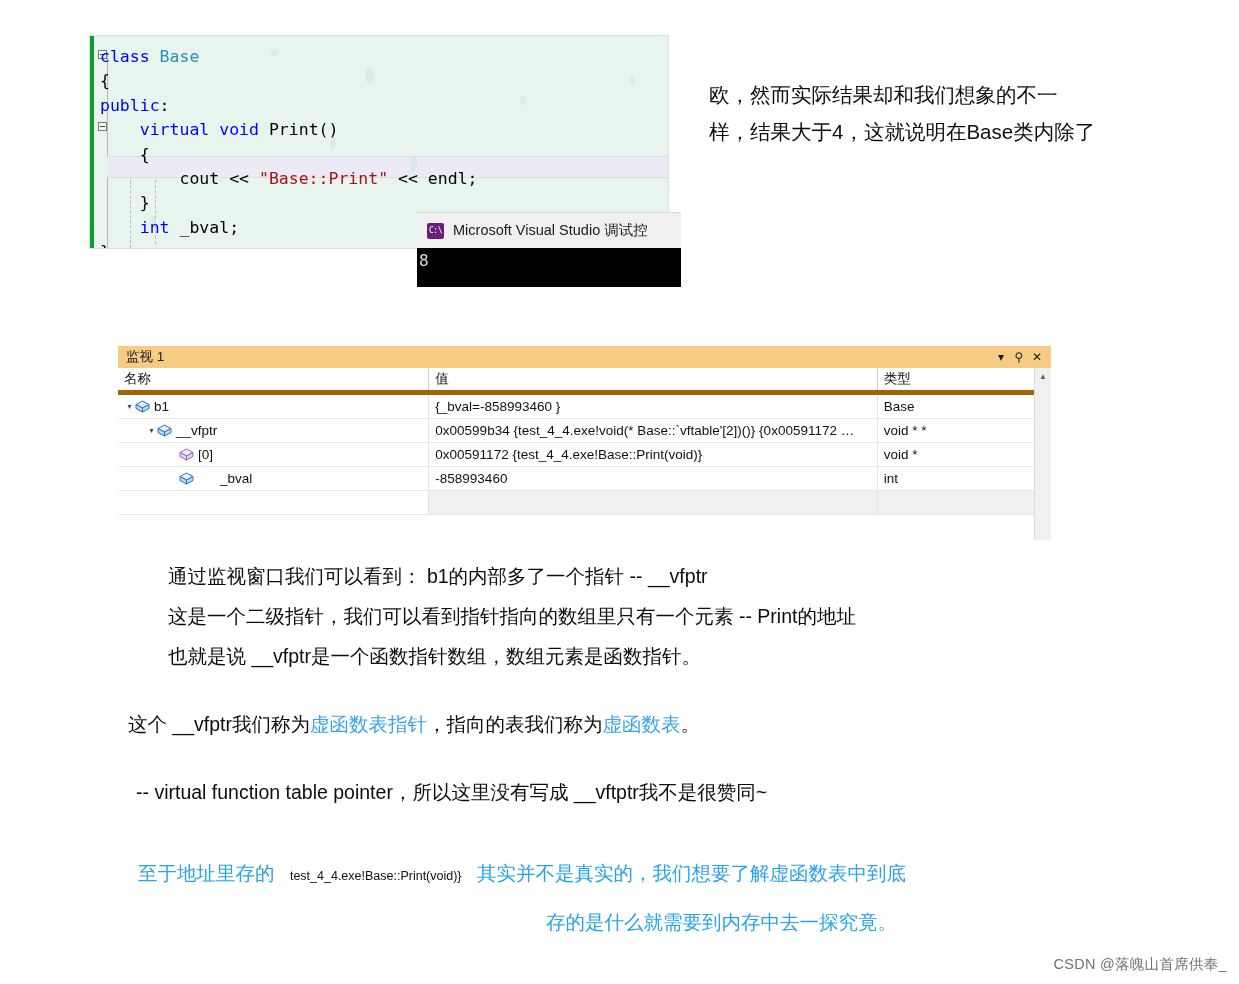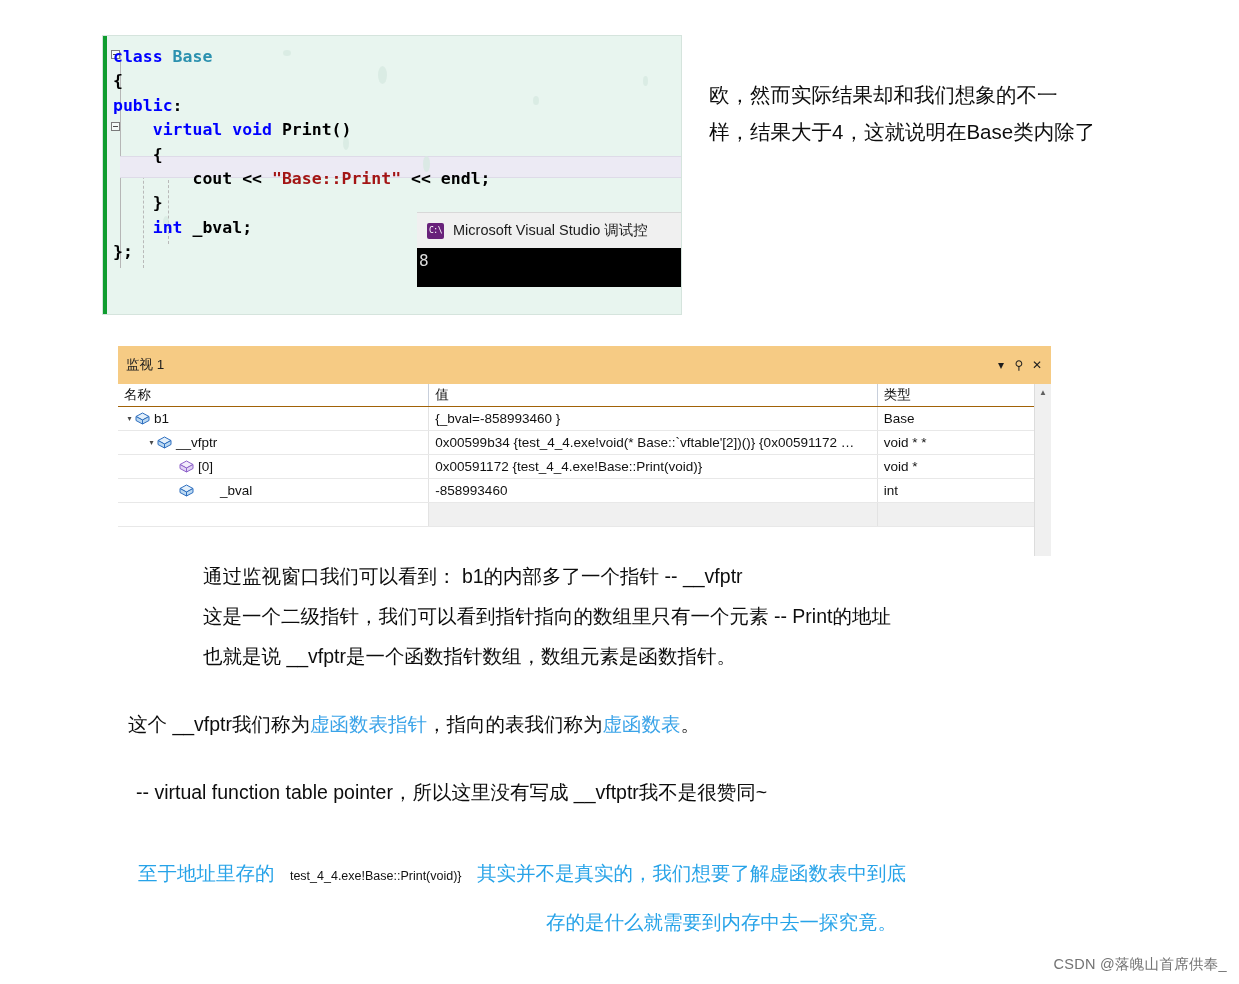"class Base" .code-shot { font-weight: bold -> none; height: 278px -> 212px; left: 103px -> 90px }
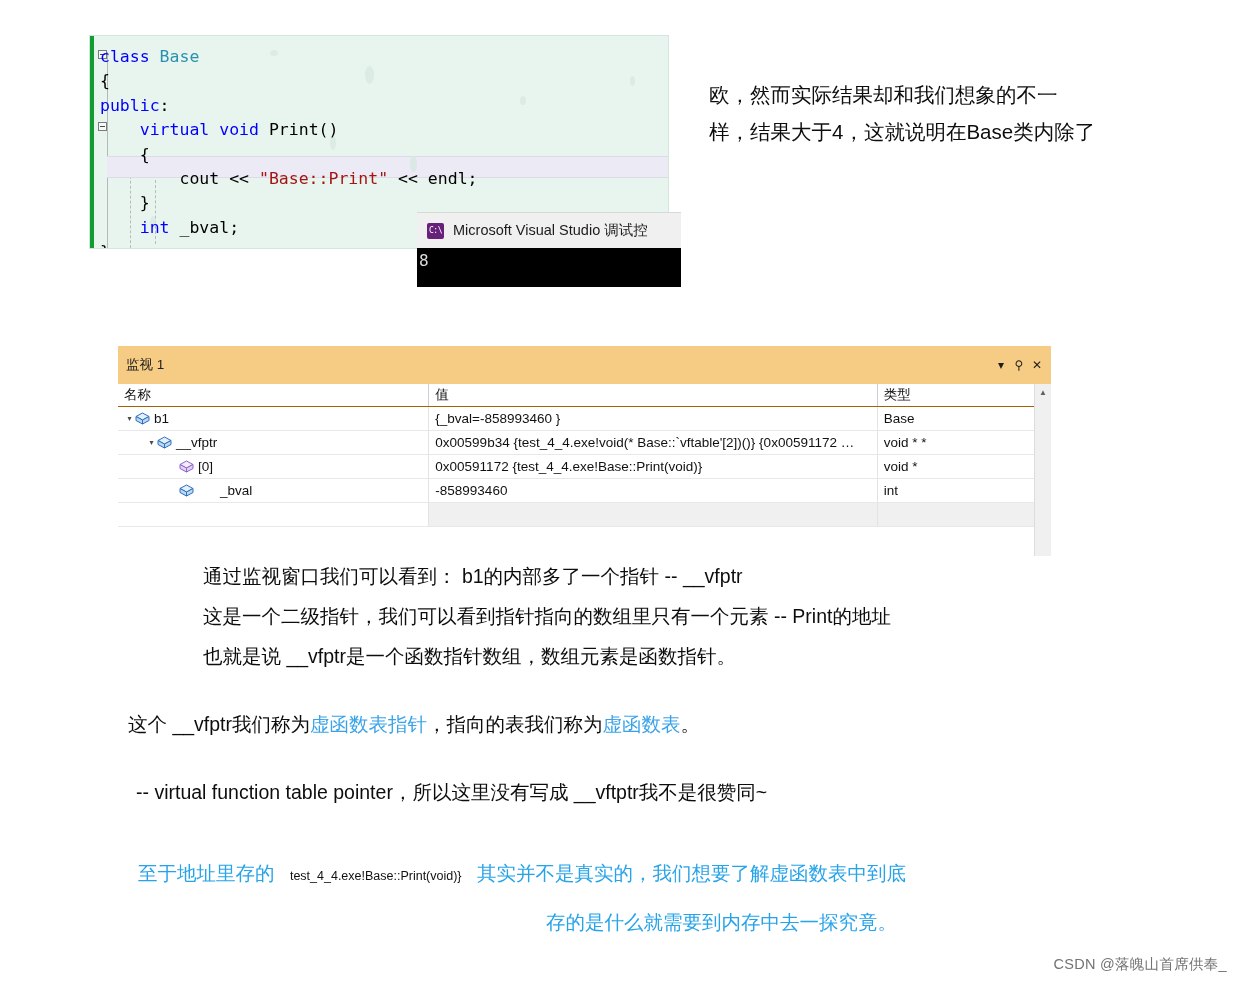"监视 1" .watch-title { height: 38px -> 22px }
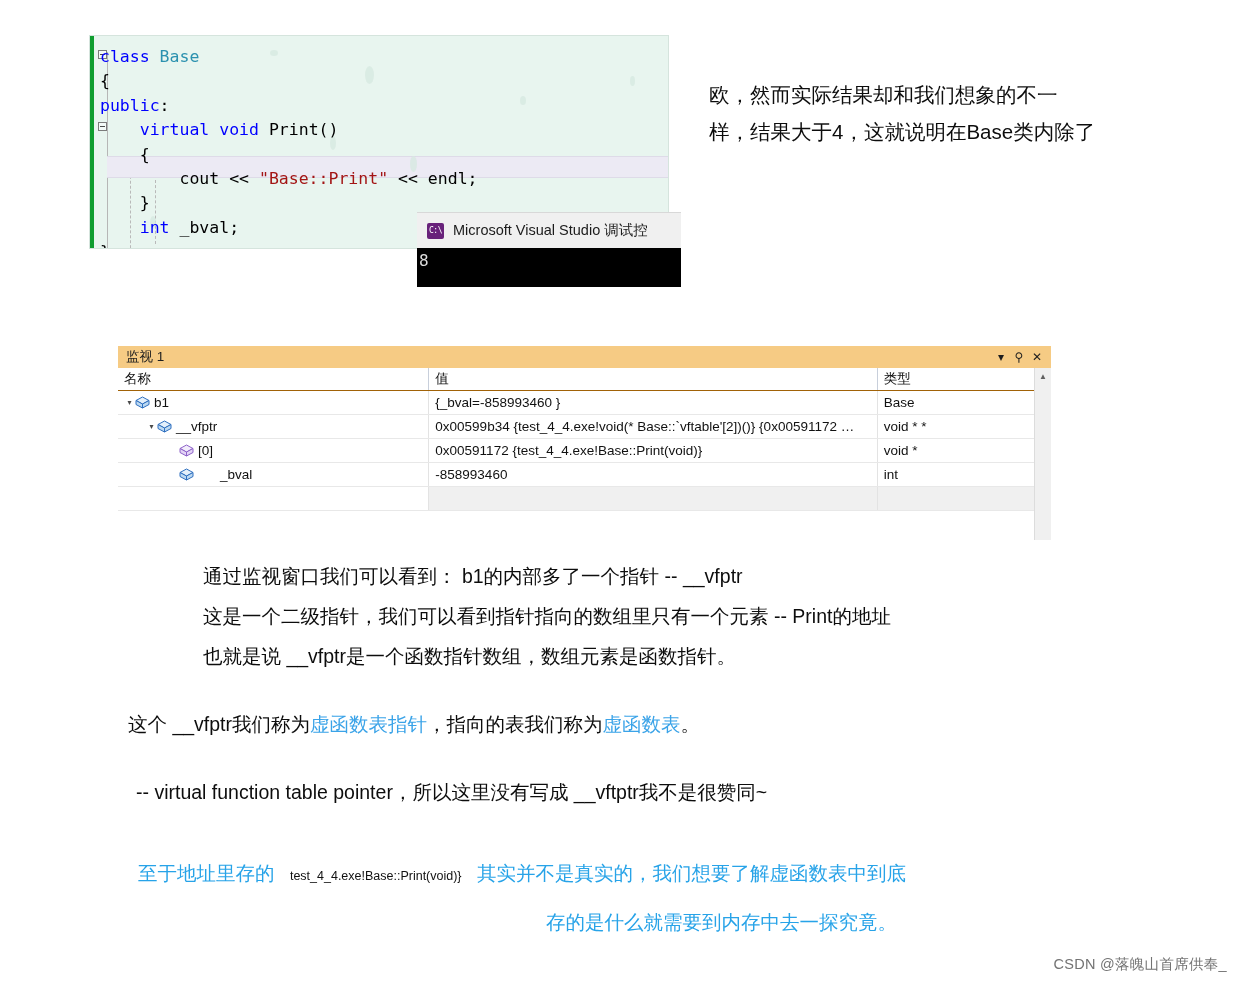"名称" table.wt th { border-bottom: 1px solid #a16207 -> 5px solid #a16207 }
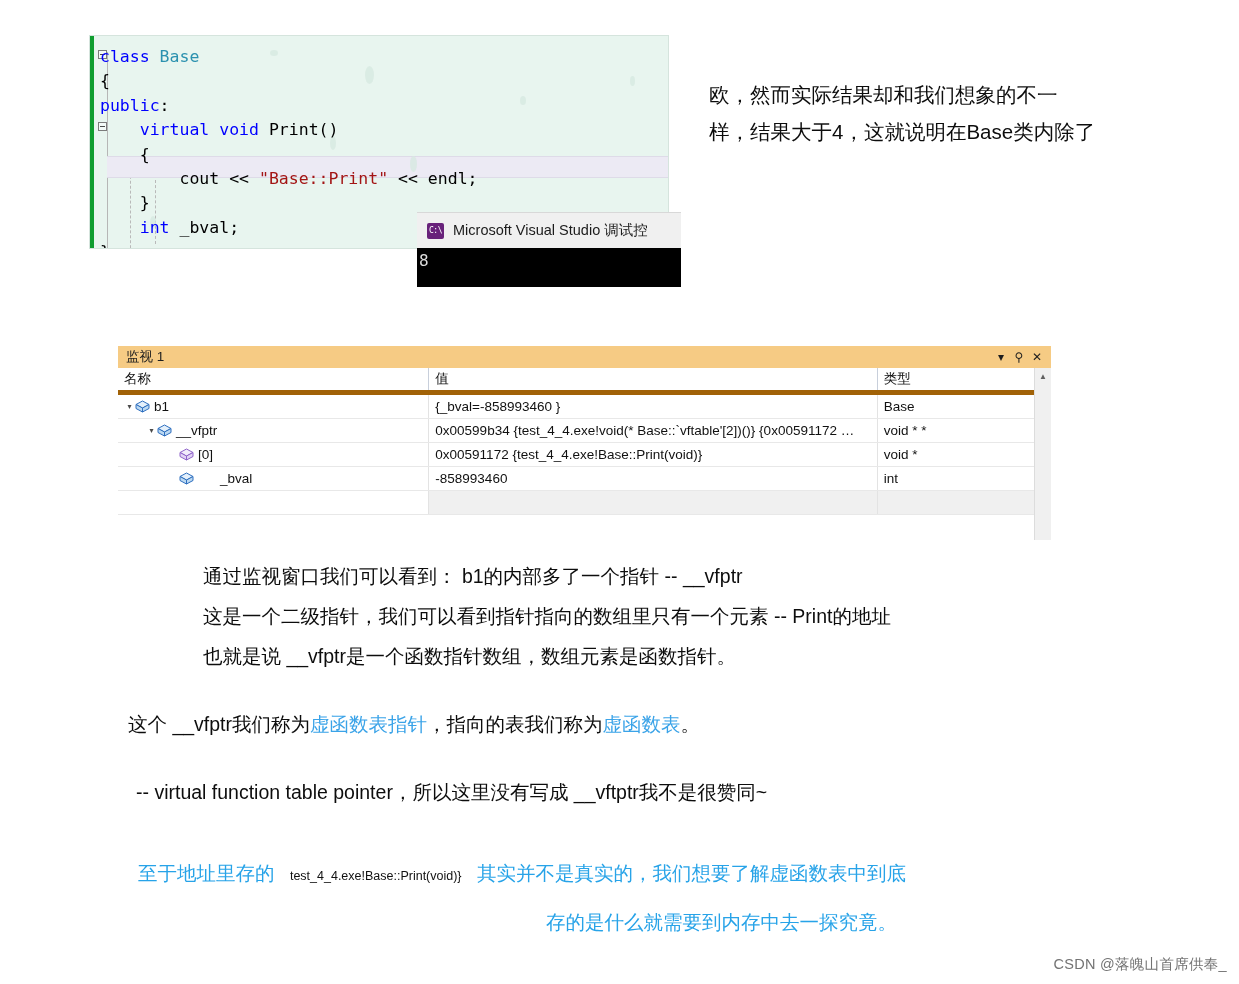"通过监视窗口我们可以看到： b1的内部多了一个指针 -- __vfptr" div.para-indent { margin-left: 35px -> none }
